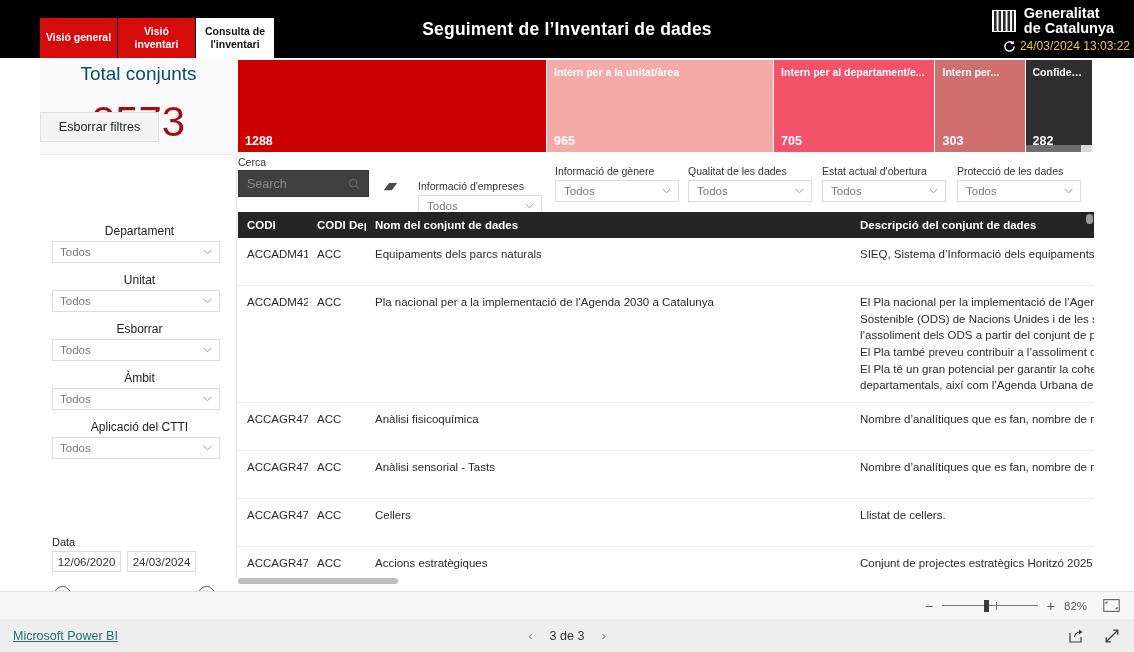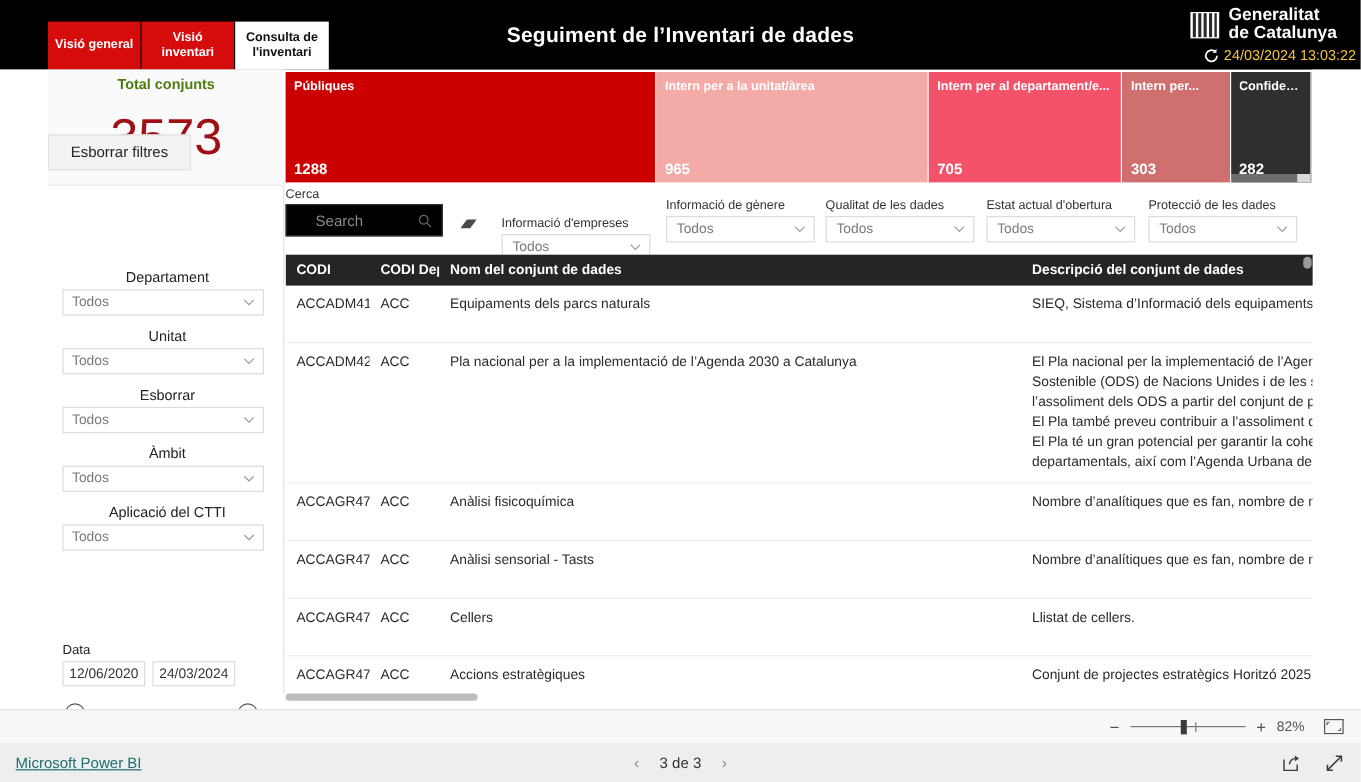"Total conjunts" .kpi-label { color: #4d7c0f -> #0c4a6e; font-size: 12px -> 19px; font-weight: bold -> normal }
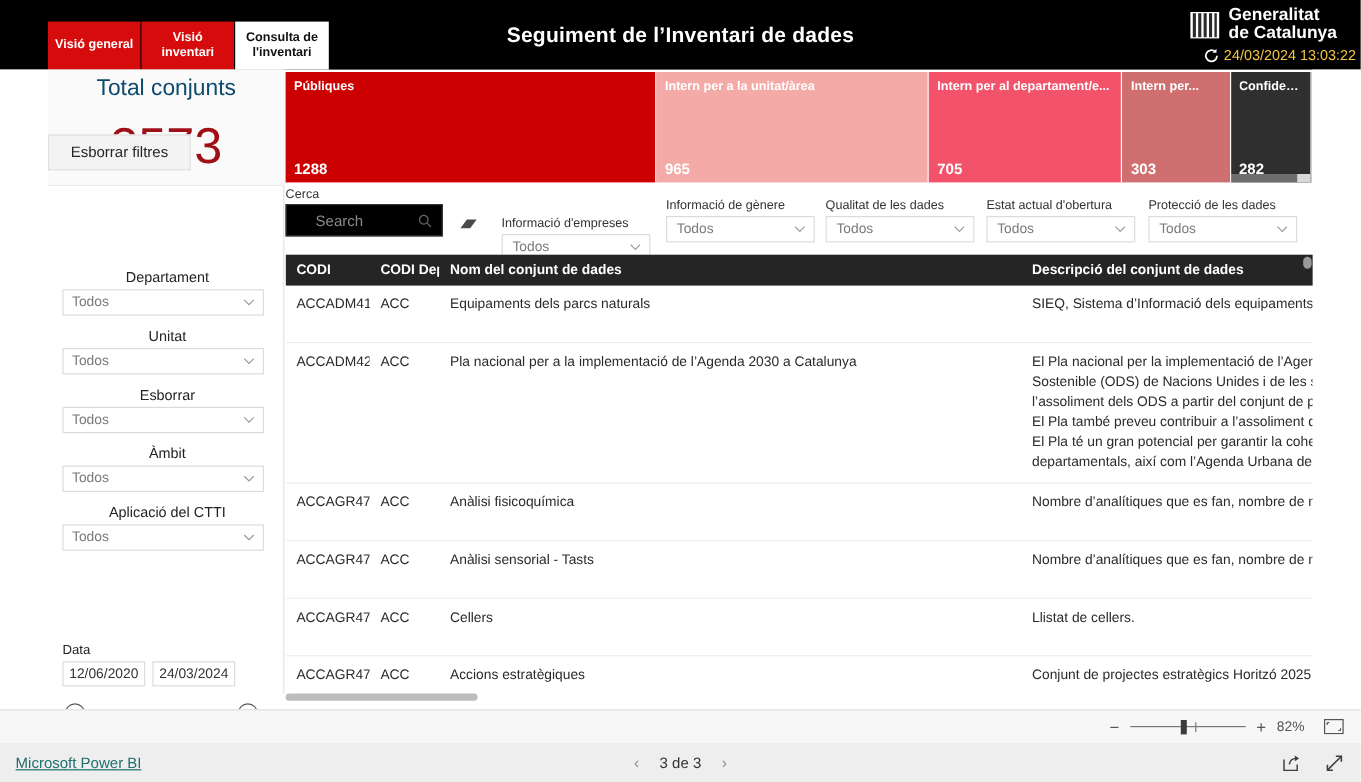"Públiques" div.tile-label { html: <div>Públiques</div> -> none }
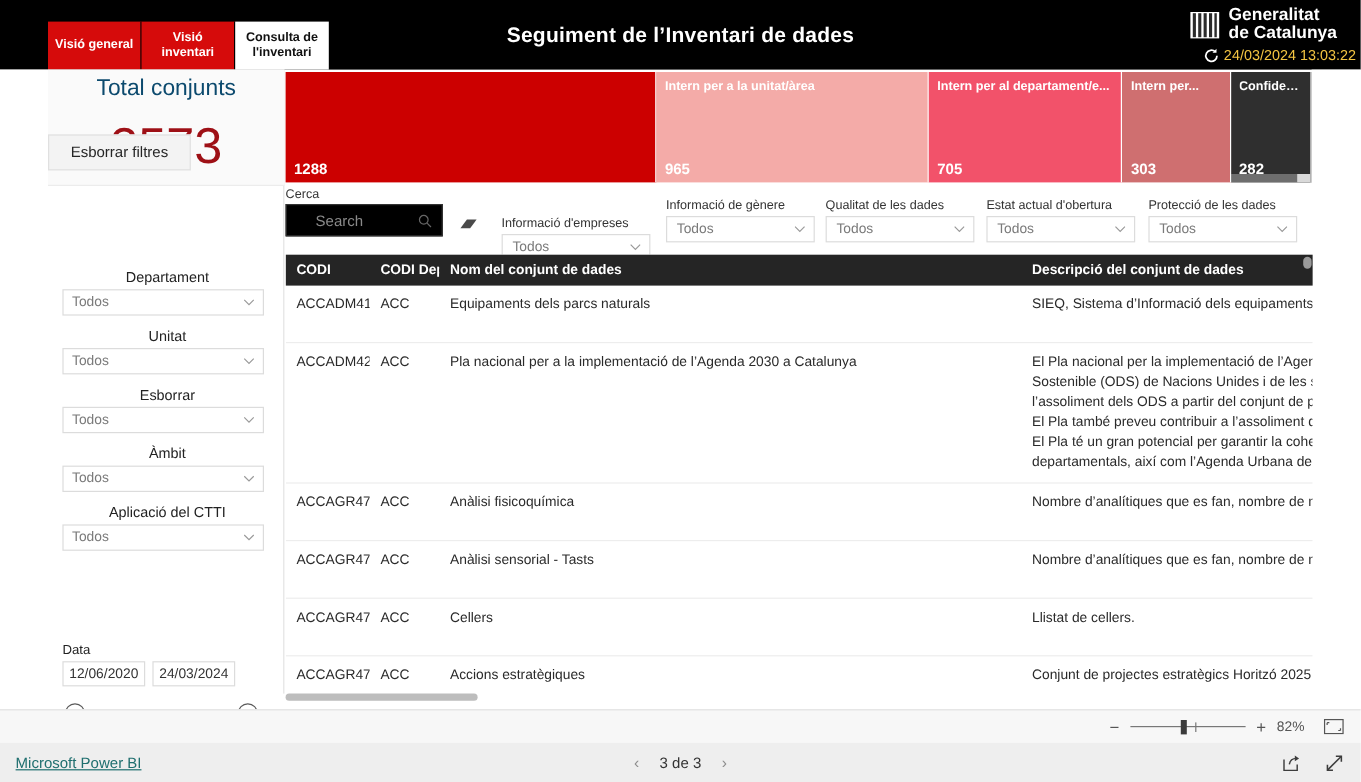"Search" .search-box { background: #000000 -> #404040; padding-left: 24px -> 8px }
